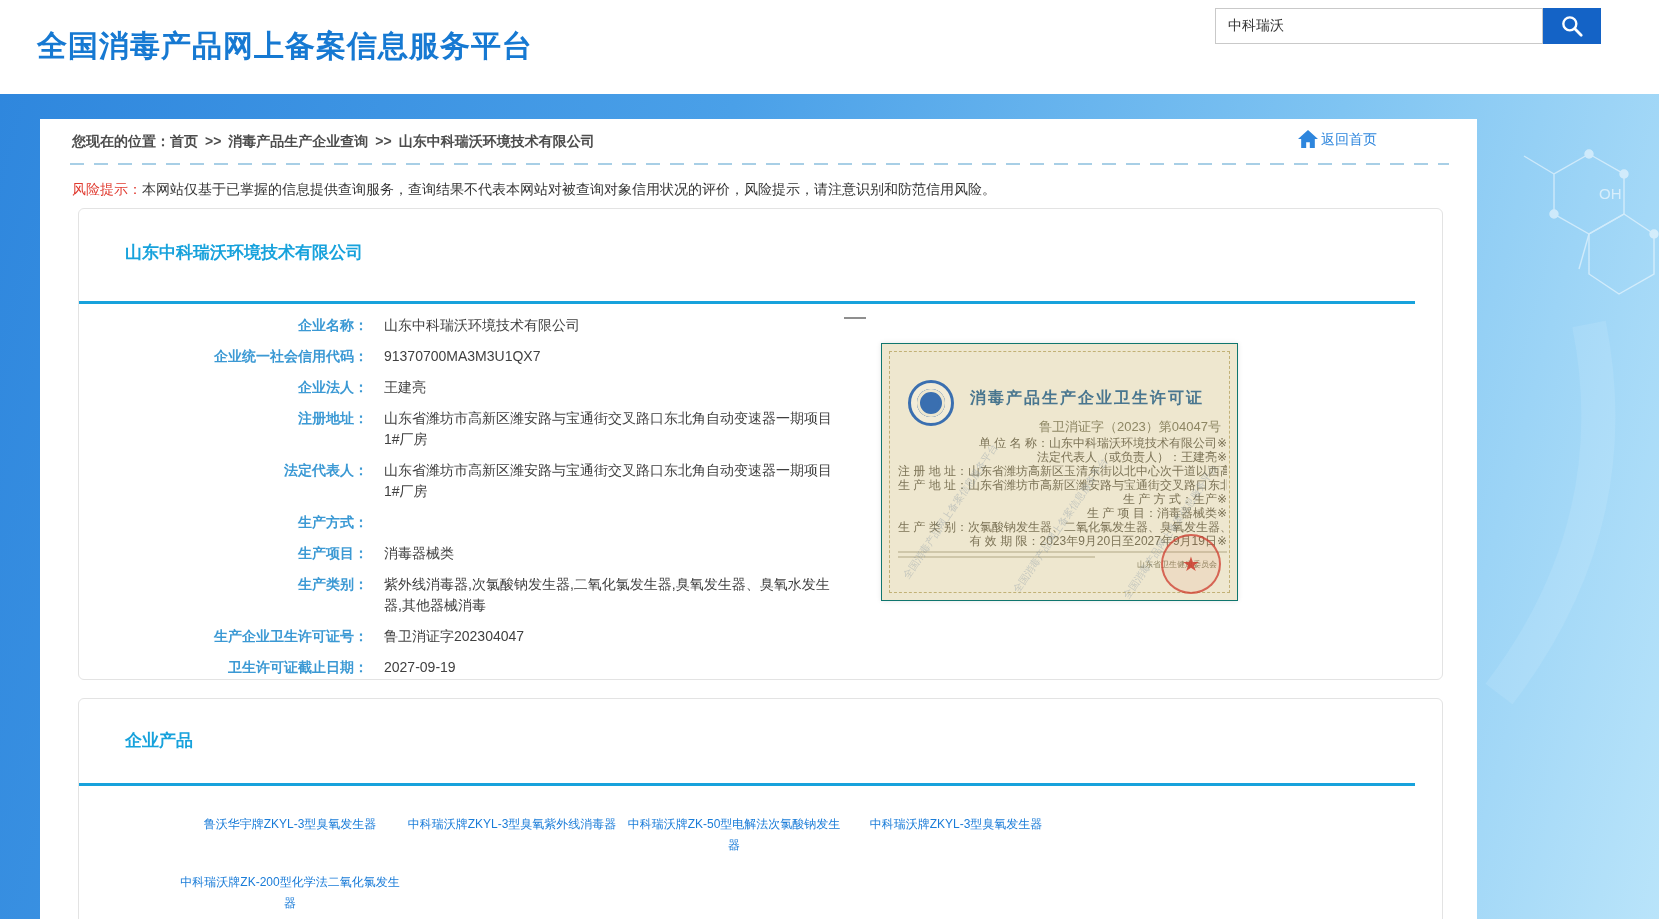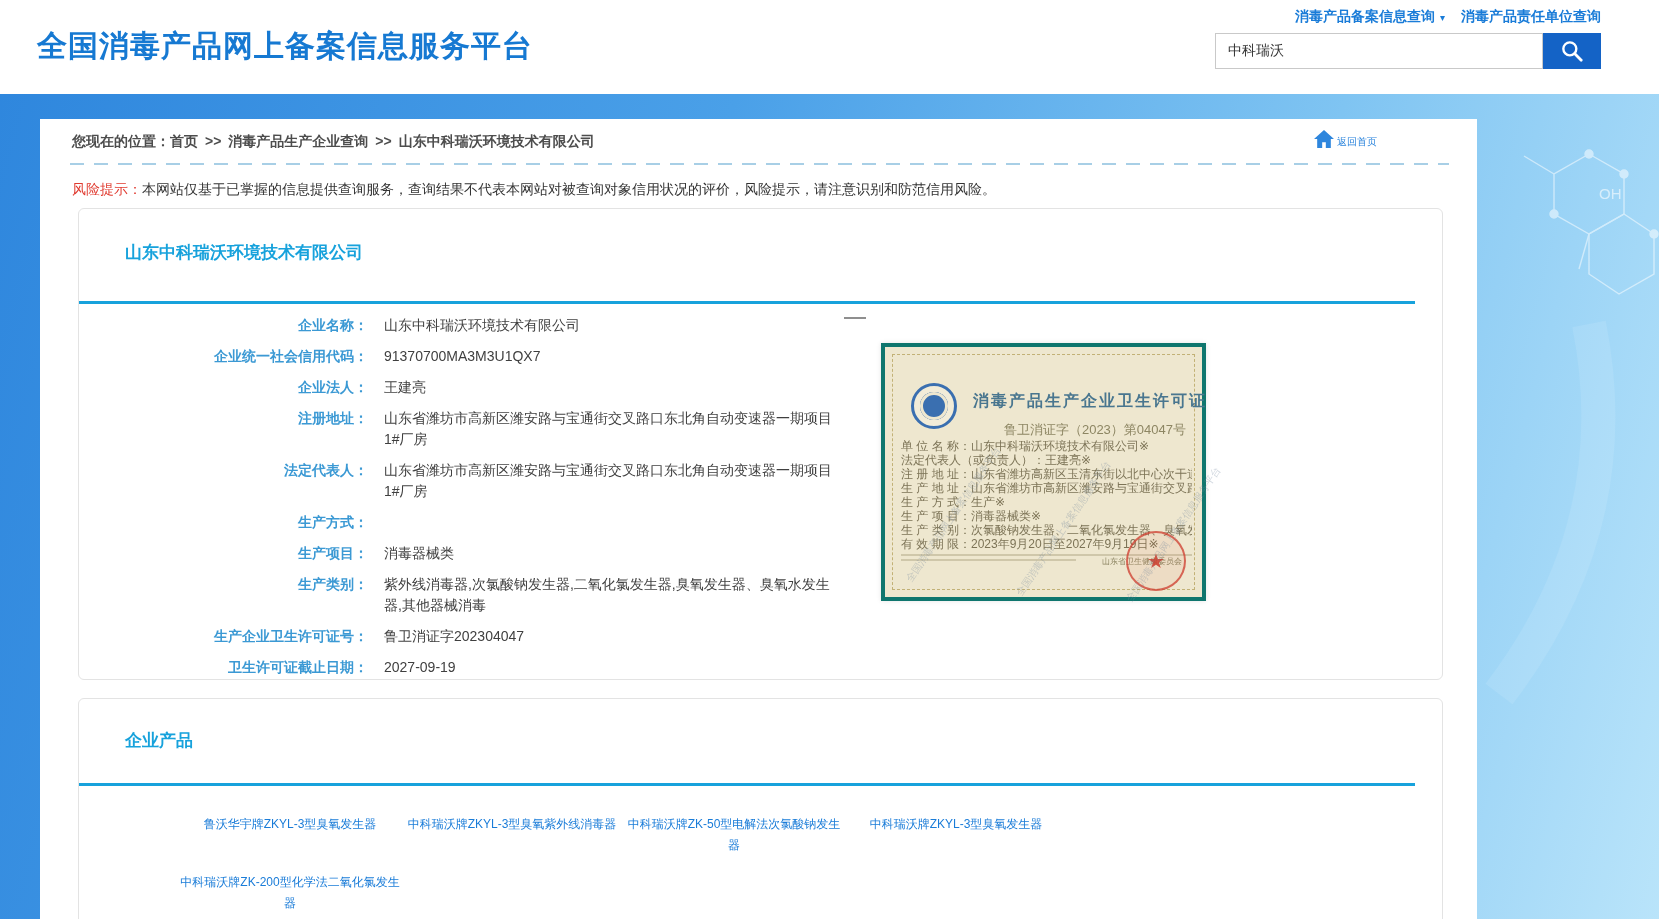"消毒产品备案信息查询" div.top-links { html: <div> <span> <span>消毒产品备案信息查询</span> <span>▾</span> </span> <span> <span>消毒产品责任单位查询</span> </span> </div> -> none }
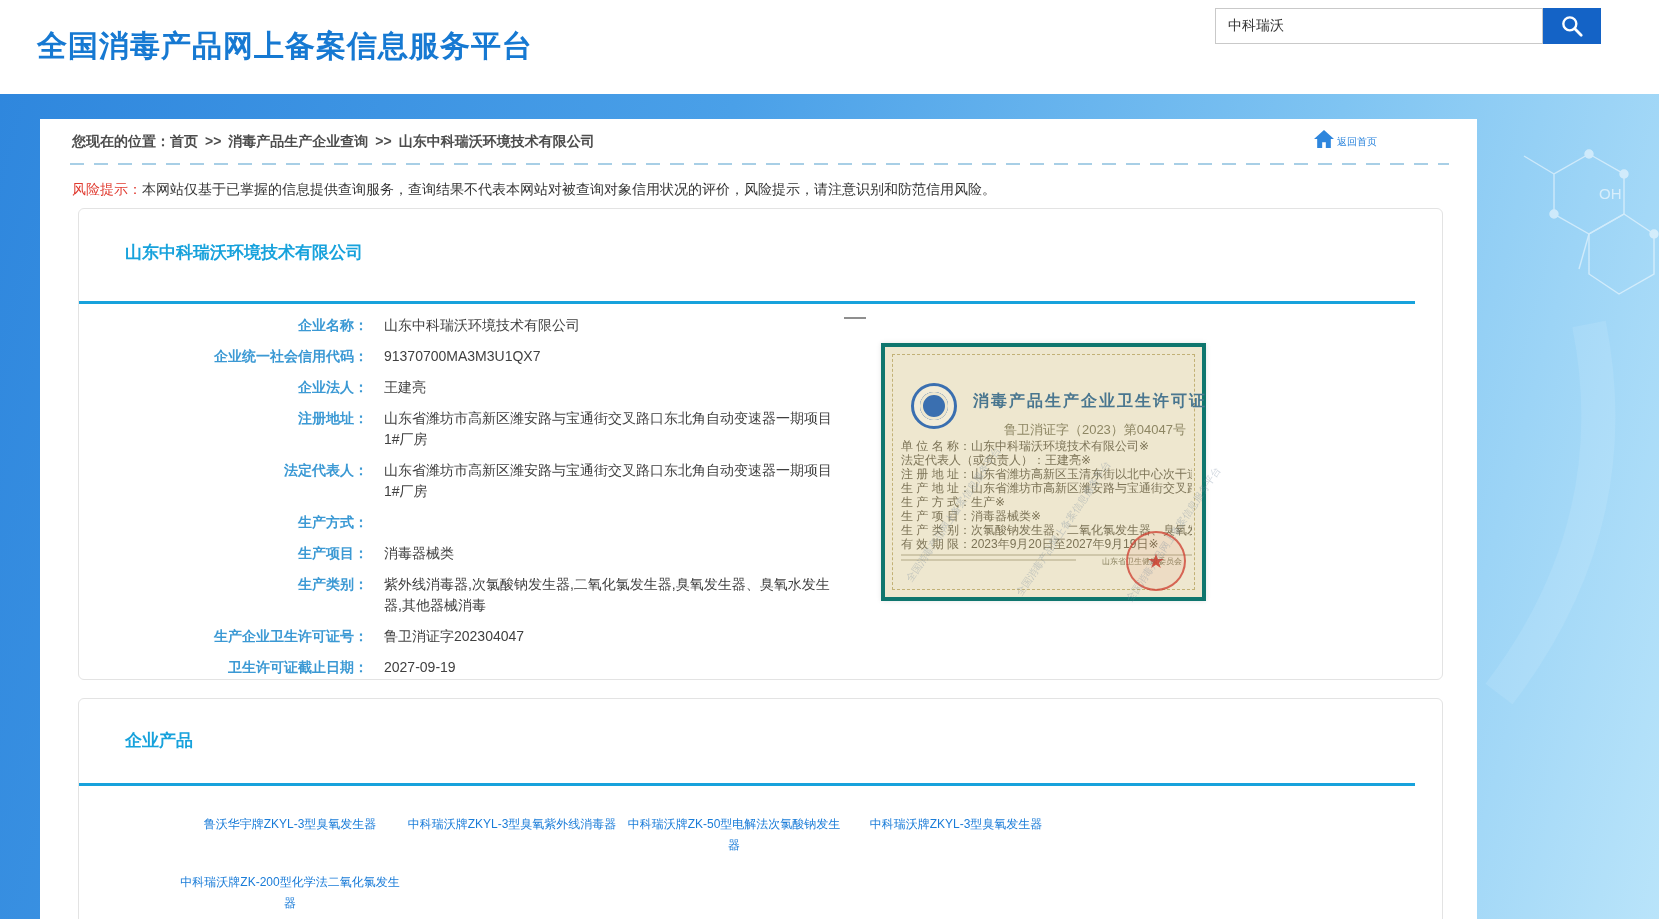"返回首页" .back-home { font-size: 10px -> 14px }
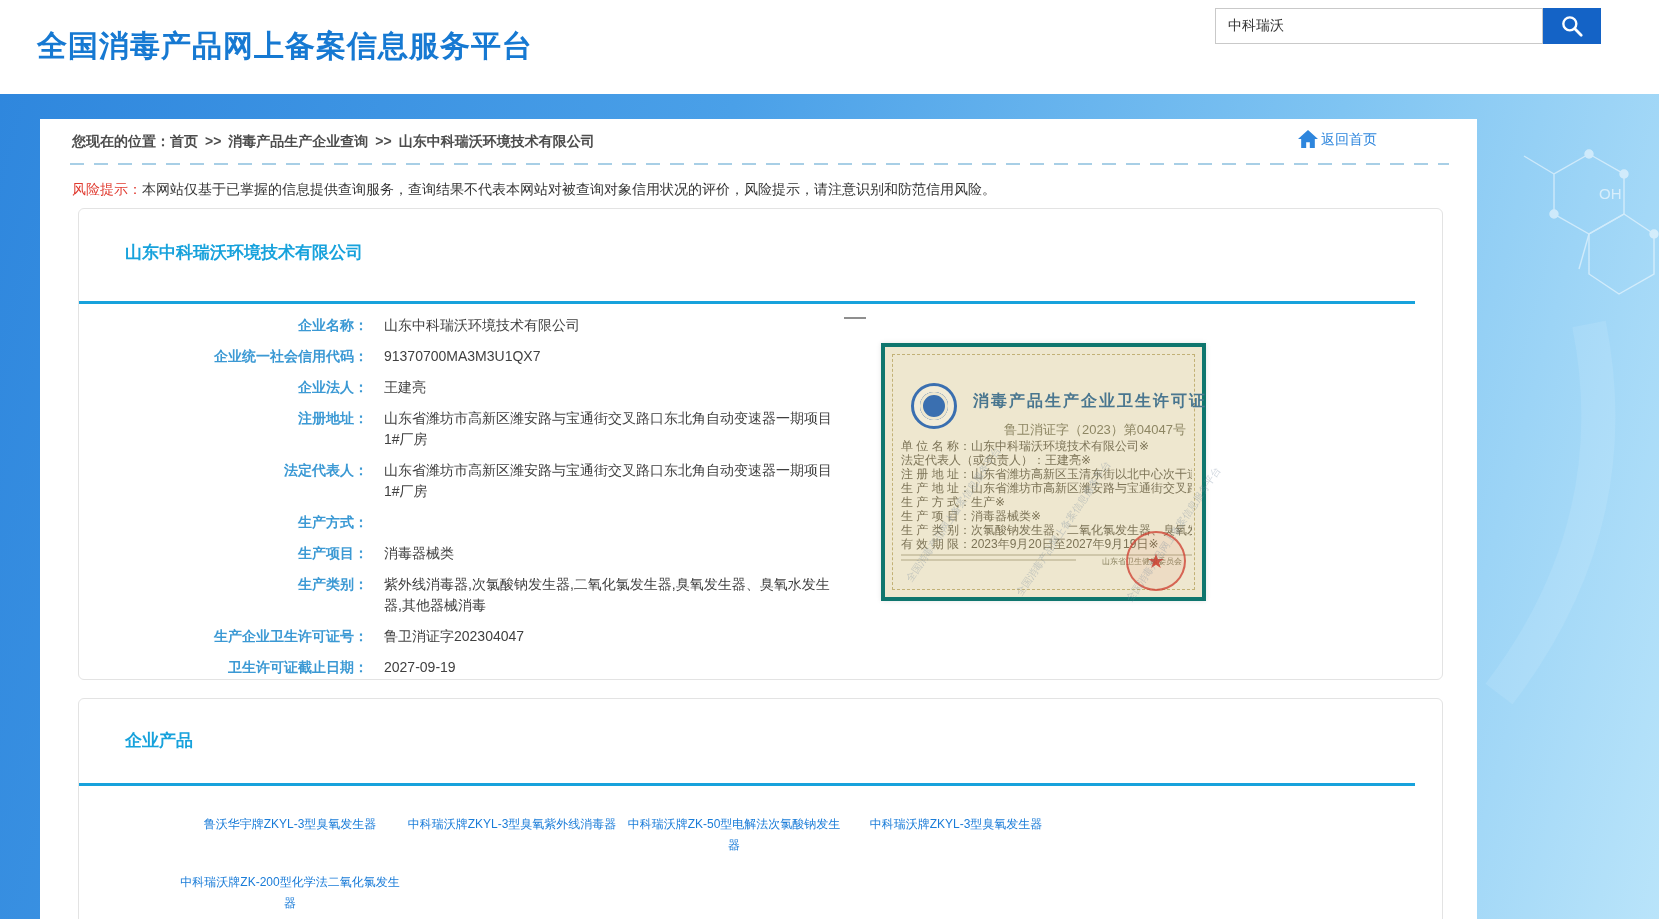"消毒产品生产企业卫生许可证" .cert { border: 4px solid #0f766e -> 1px solid #0f766e; text-align: none -> right; width: 325px -> 357px }
